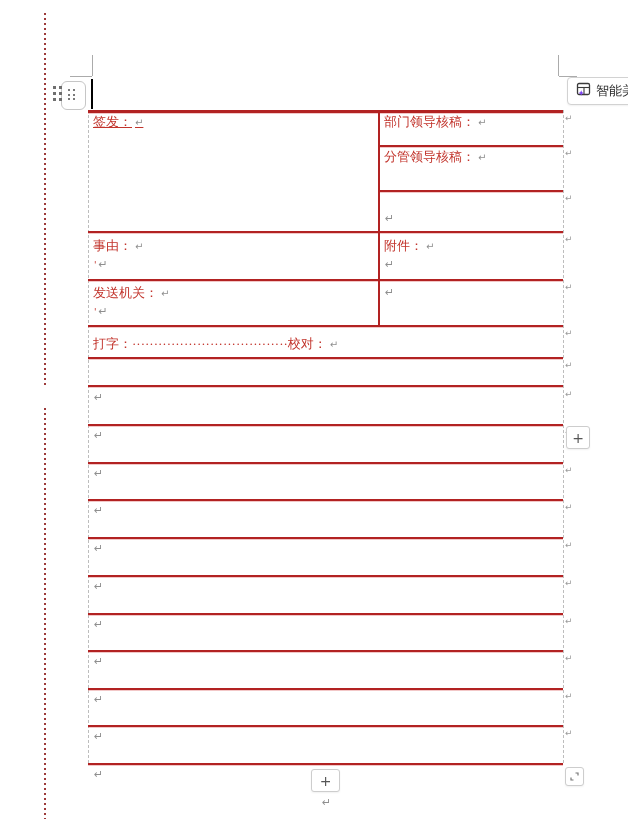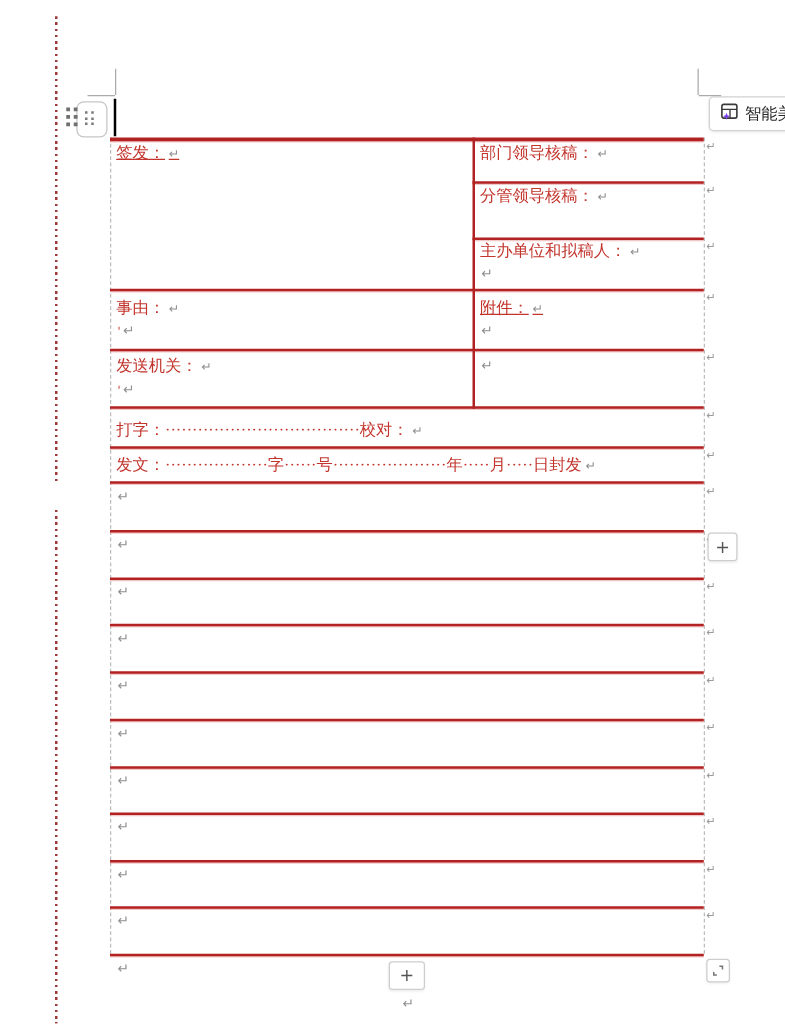"主办单位和拟稿人： ↵" div.lbl { html: <div><span>主办单位和拟稿人：</span><span>↵</span></div> -> none }
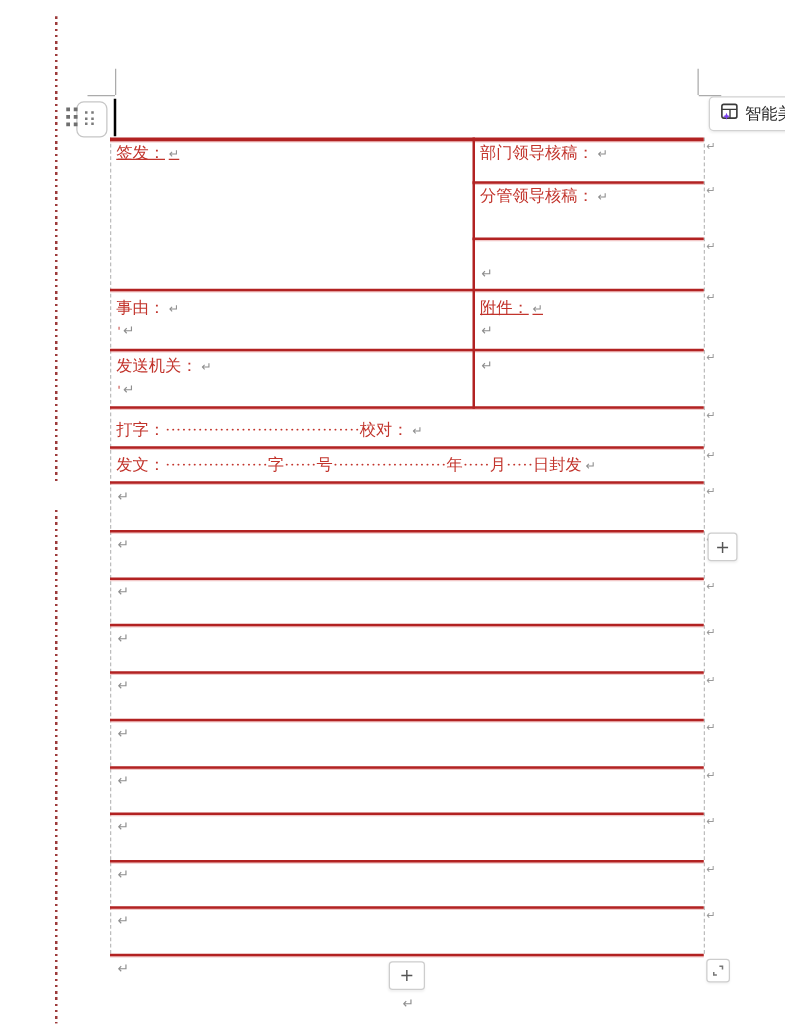"附件： ↵" div.lbl { text-decoration: underline -> none }
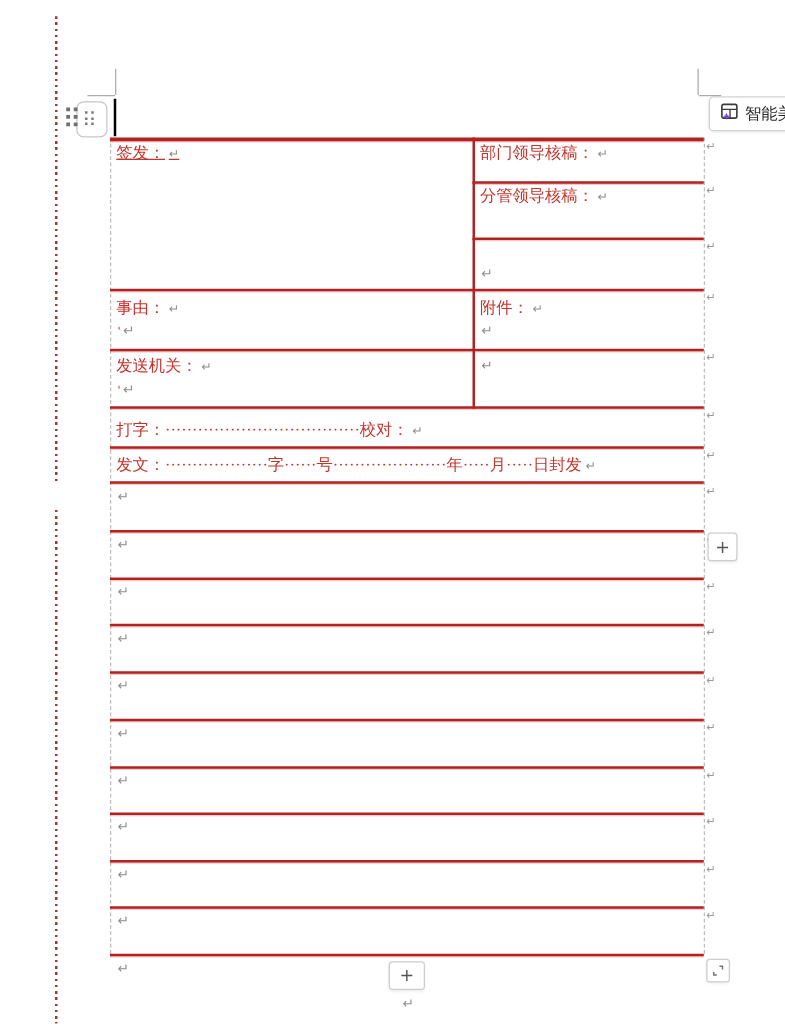"发文：···················字······号··········" div.lbl { html: <div><span>发文：···················字······号·····················年·····月·····日封发</span><span>↵</span></div> -> none }
